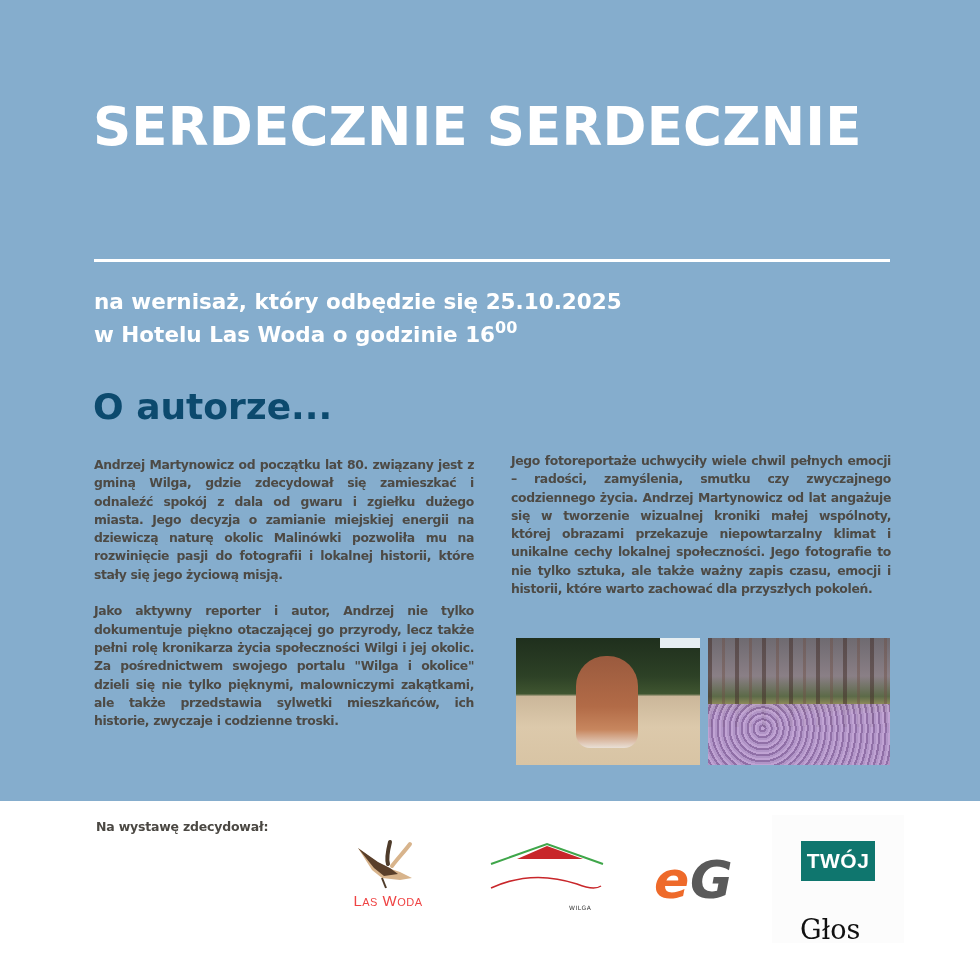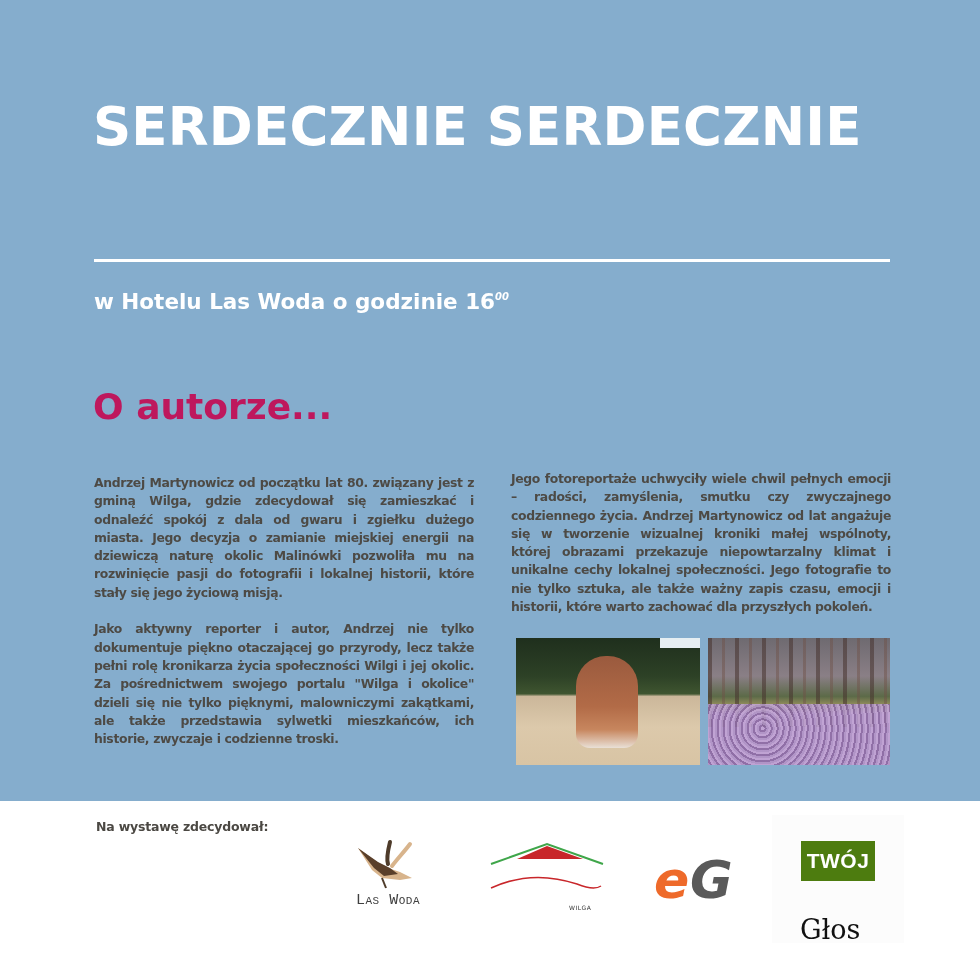"na wernisaż, który odbędzie się" div { html: none -> <div>na wernisaż, który odbędzie się 25.10.2025</div> }
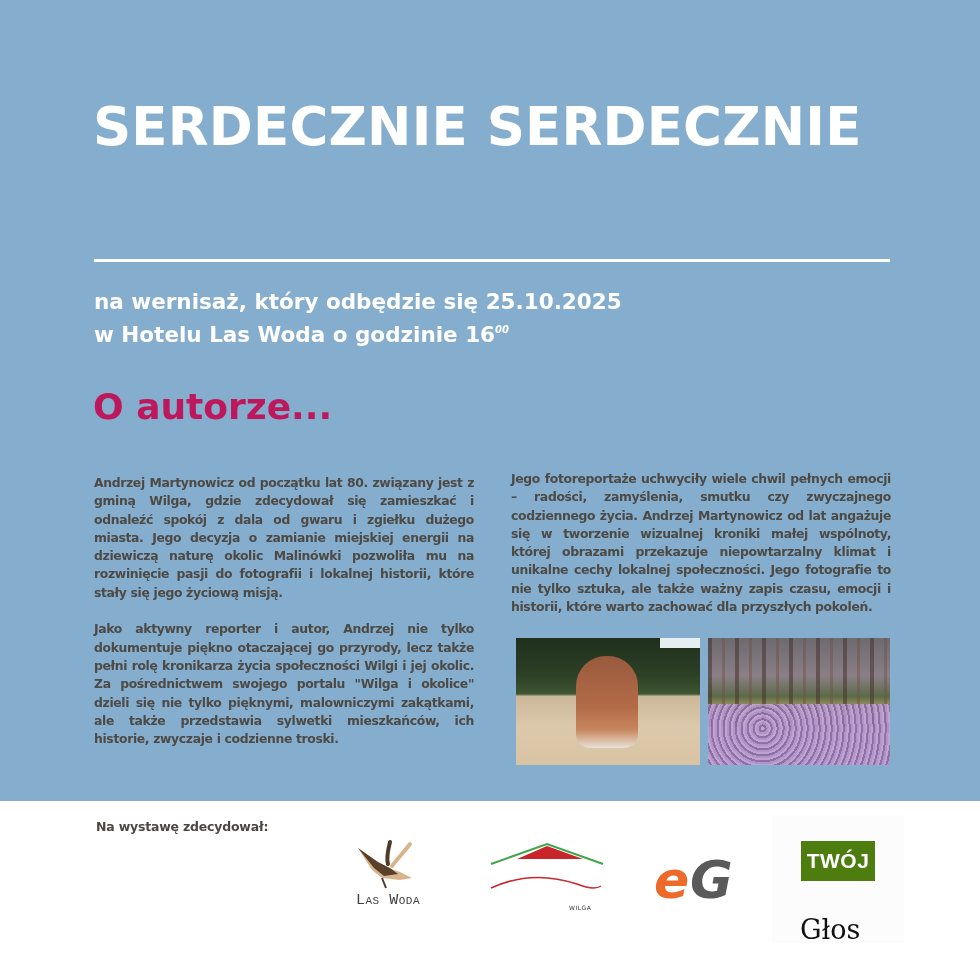"00" .subtitle sup { font-size: 10px -> 16px; font-style: italic -> none }
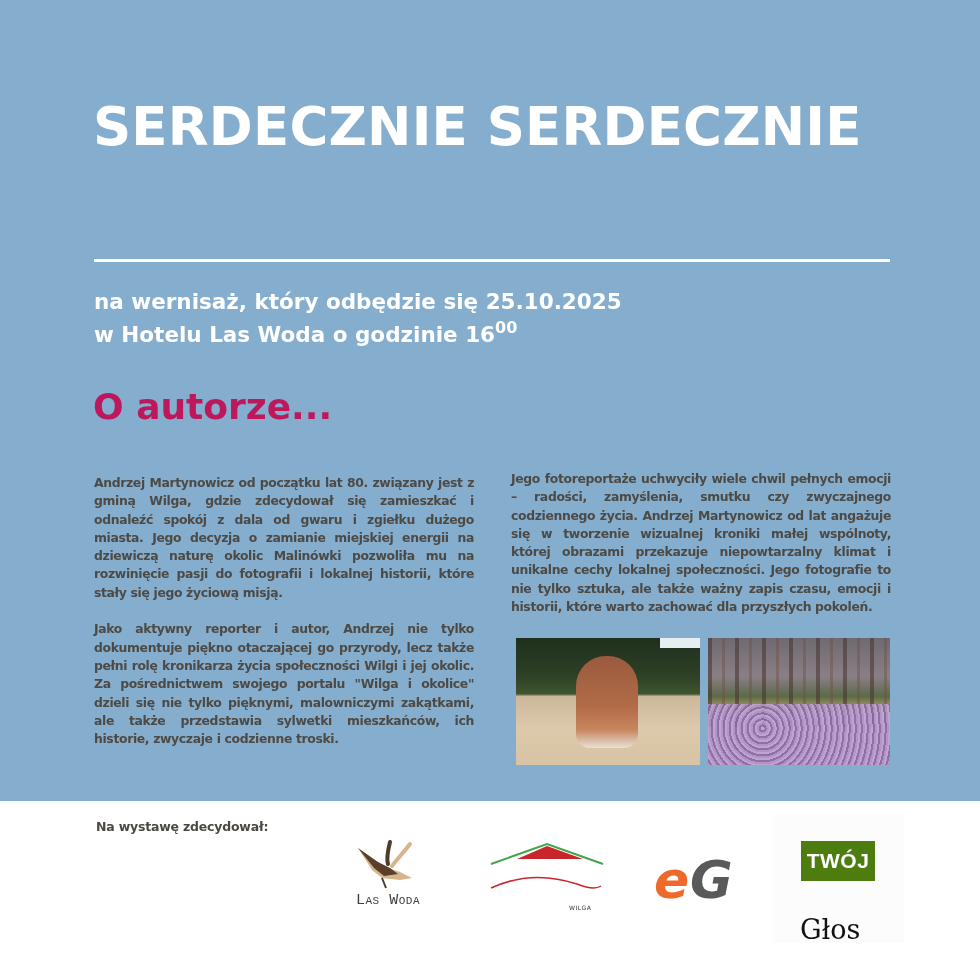"O autorze..." .heading { color: #be185d -> #0c4a6e }
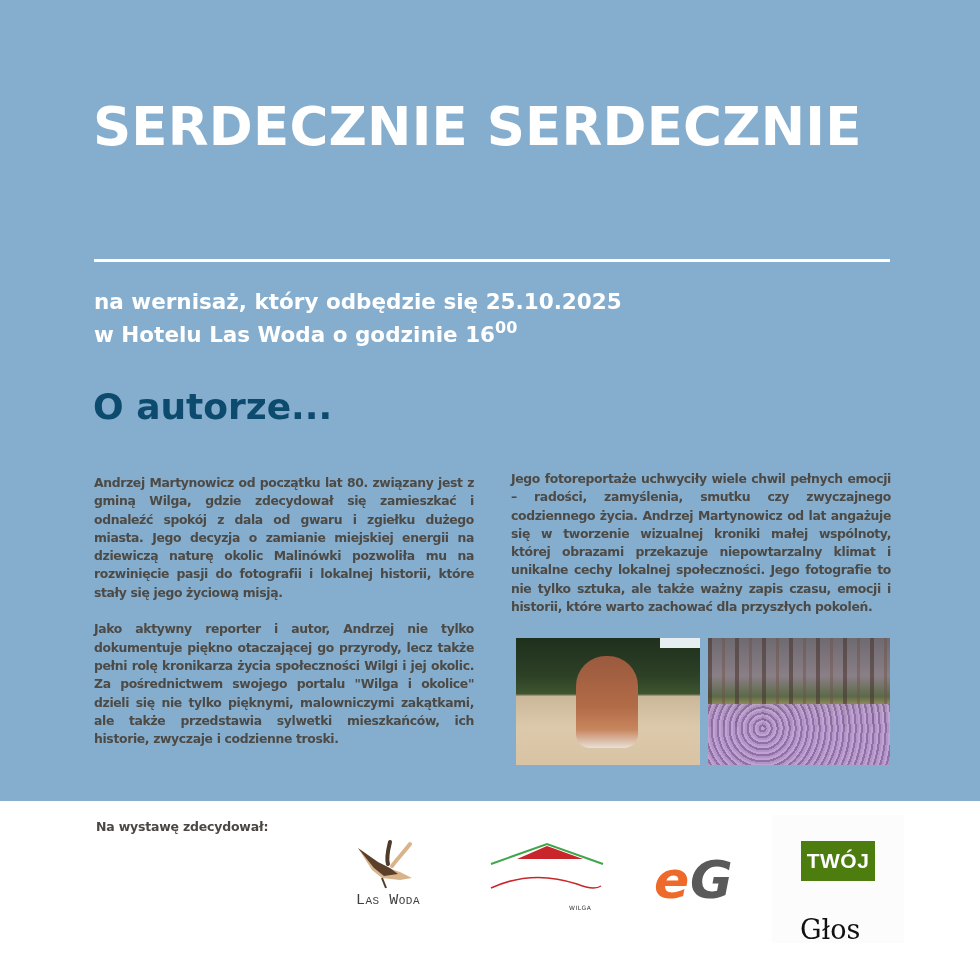"Andrzej Martynowicz od początku lat" .col p { margin-top: 18px -> none }
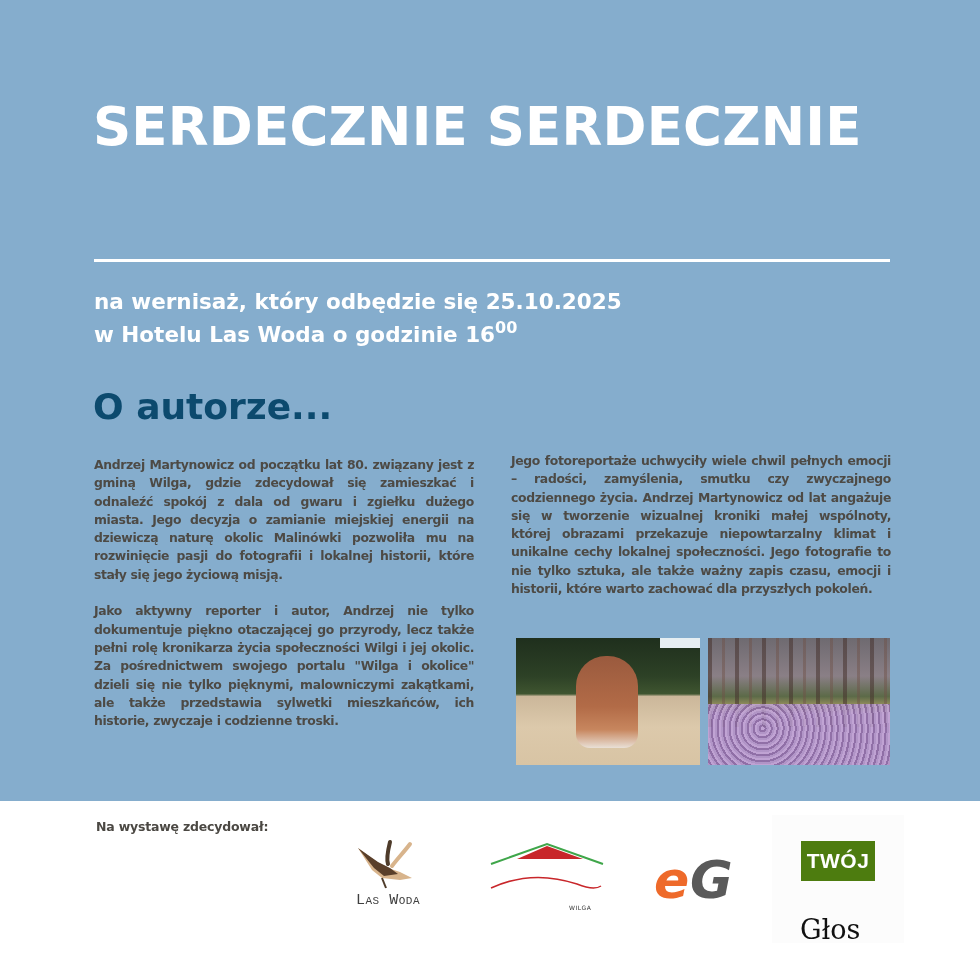"TWÓJ" .logo-glos-red { background: #4d7c0f -> #0f766e }
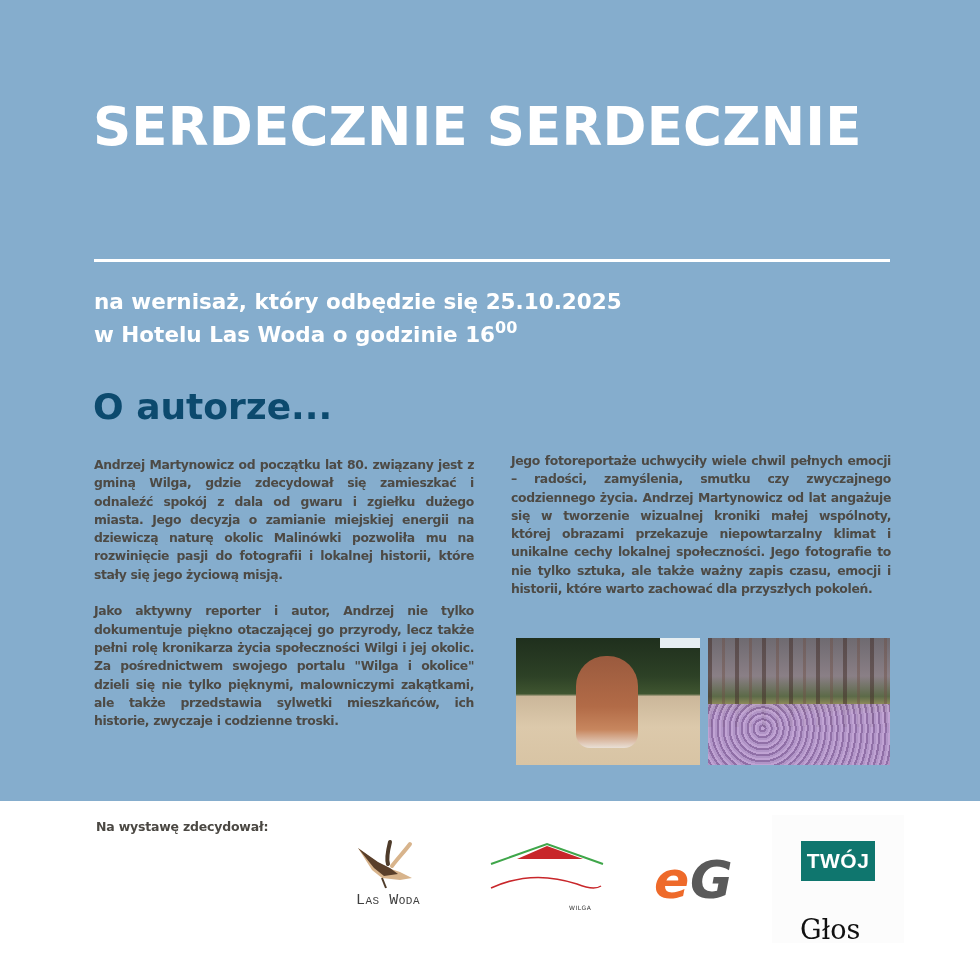"Las Woda" .logo-laswoda .lw-text { color: #404040 -> #ef4444; font-family: Liberation Mono, monospace -> Liberation Sans, sans-serif }
